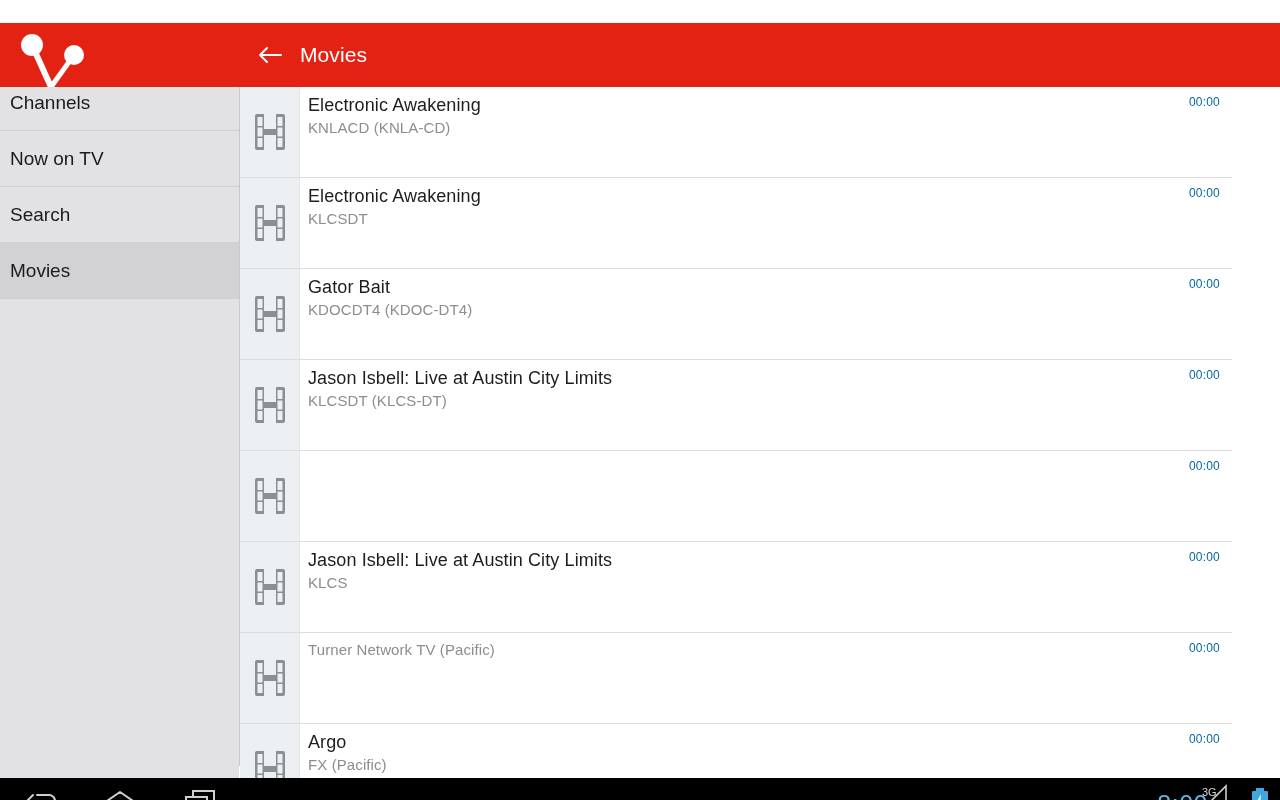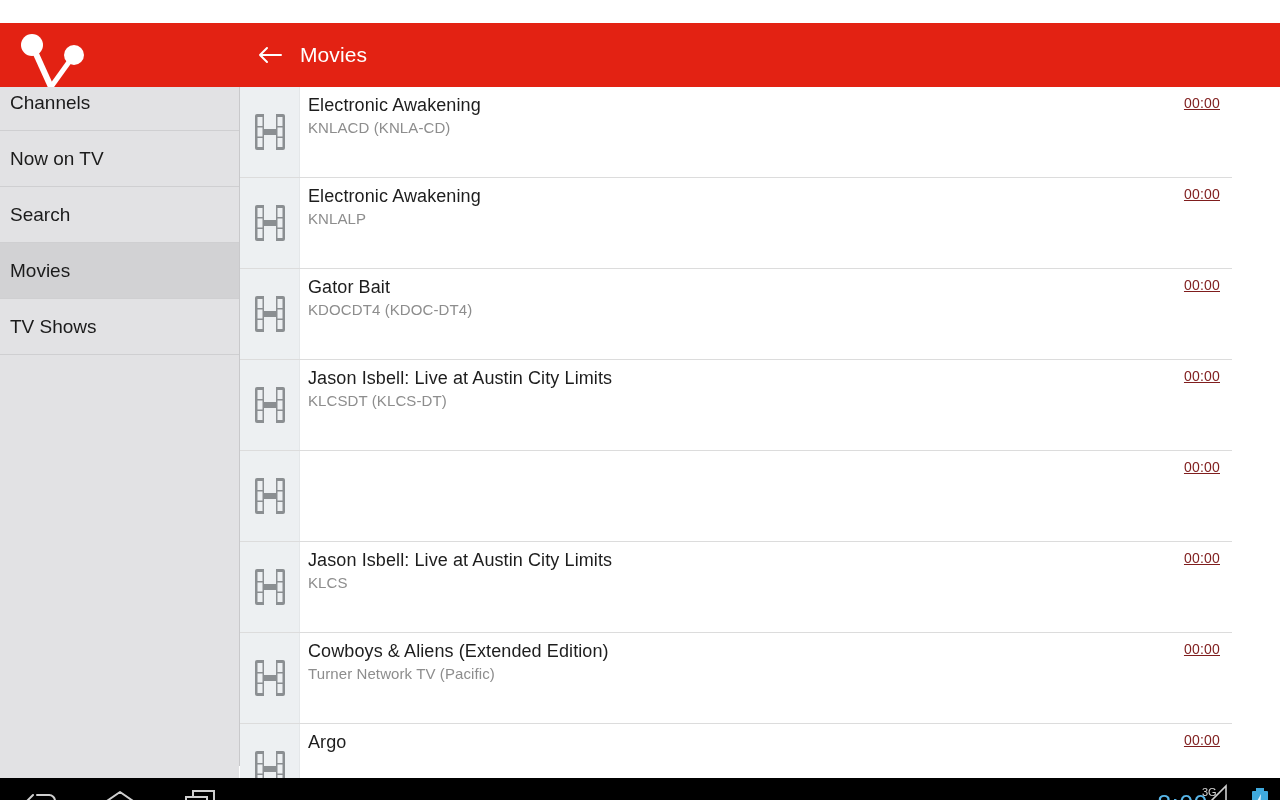"00:00" .row-time { color: #7f1d1d -> #0369a1; font-size: 14px -> 12px; text-decoration: underline -> none }
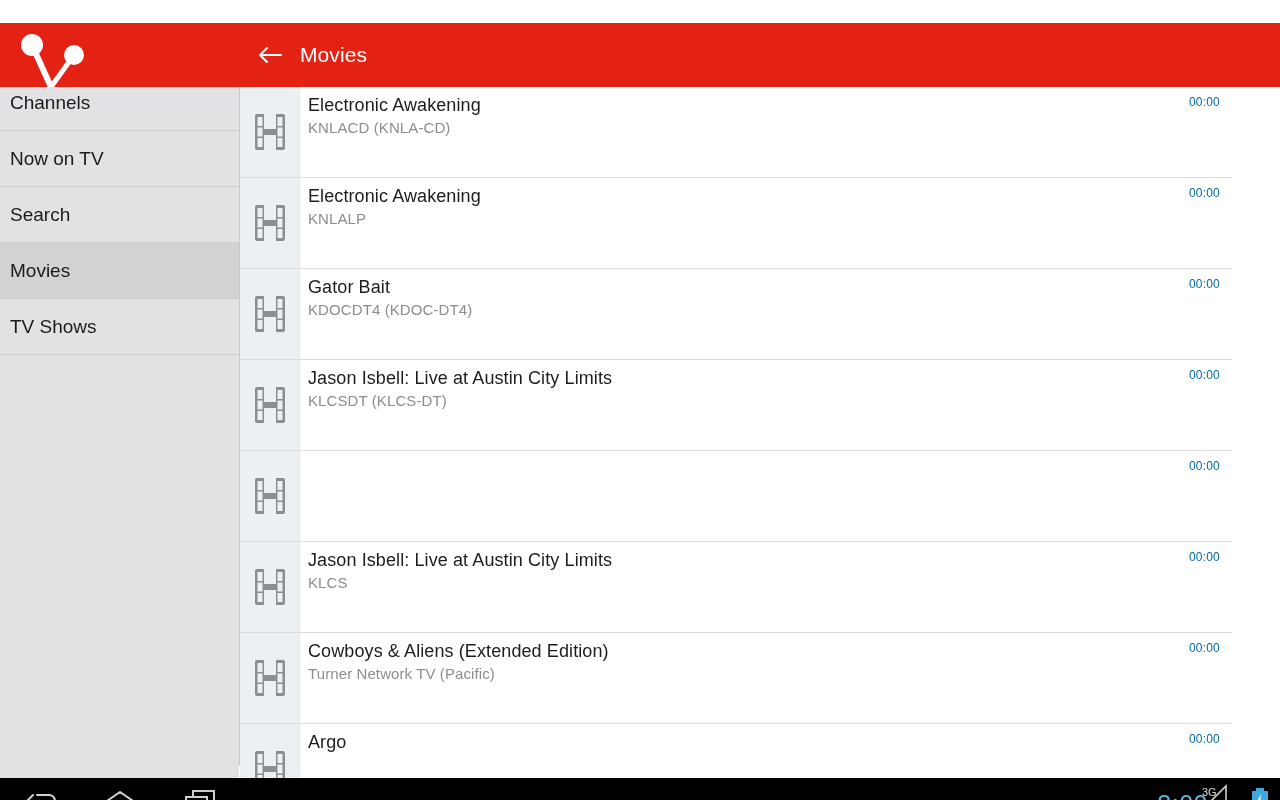"KNLALP" div.row-sub { text: KNLALP -> KLCSDT }
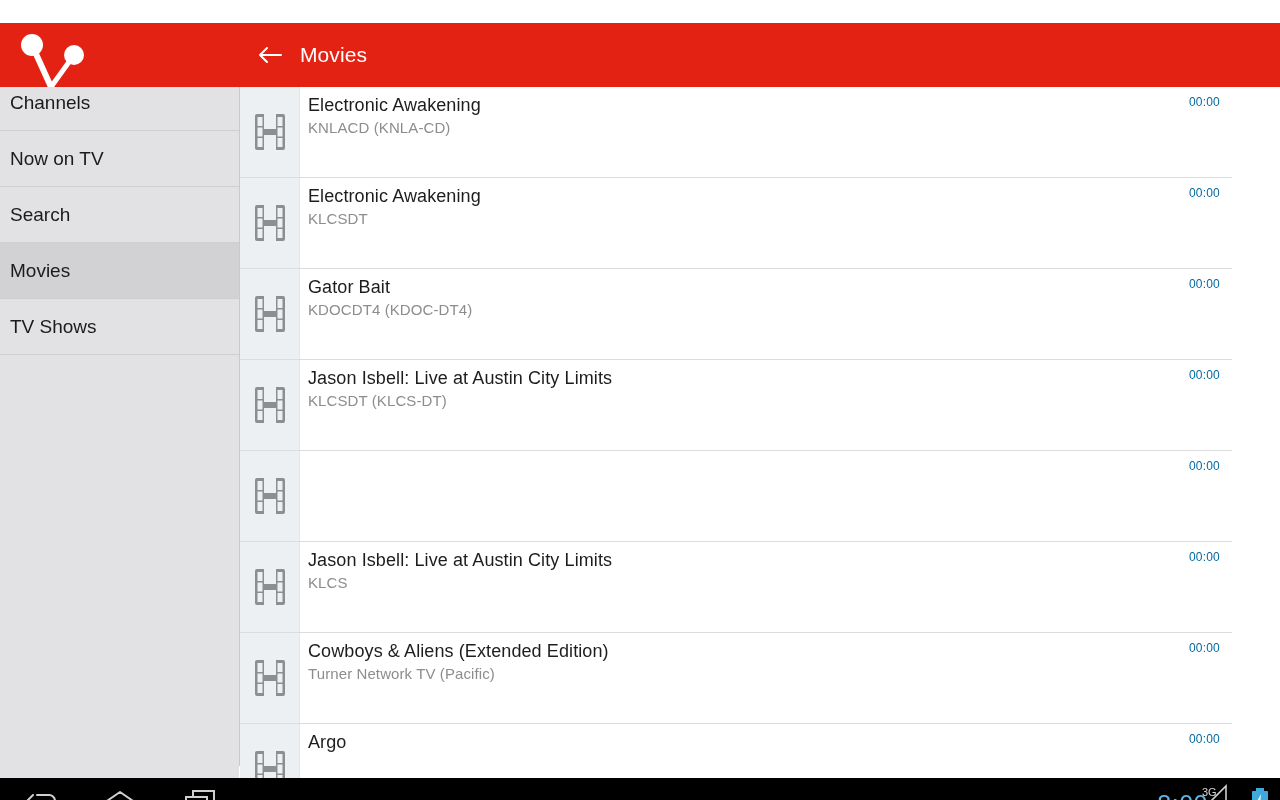"TV Shows" div.nav-item { html: <div> <span>TV Shows</span> </div> -> none }
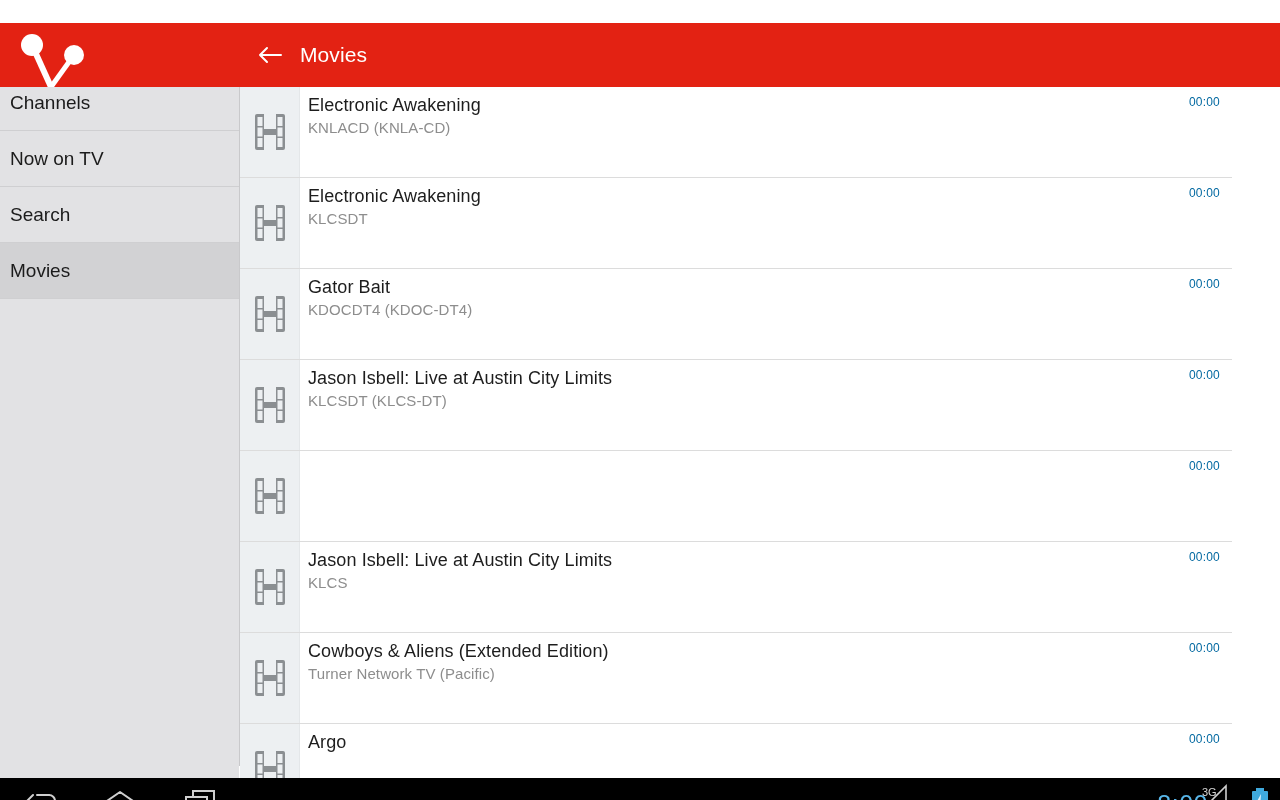"Cowboys & Aliens (Extended Edition)" div.row-title { html: <div>Cowboys &amp; Aliens (Extended Edition)</div> -> none }
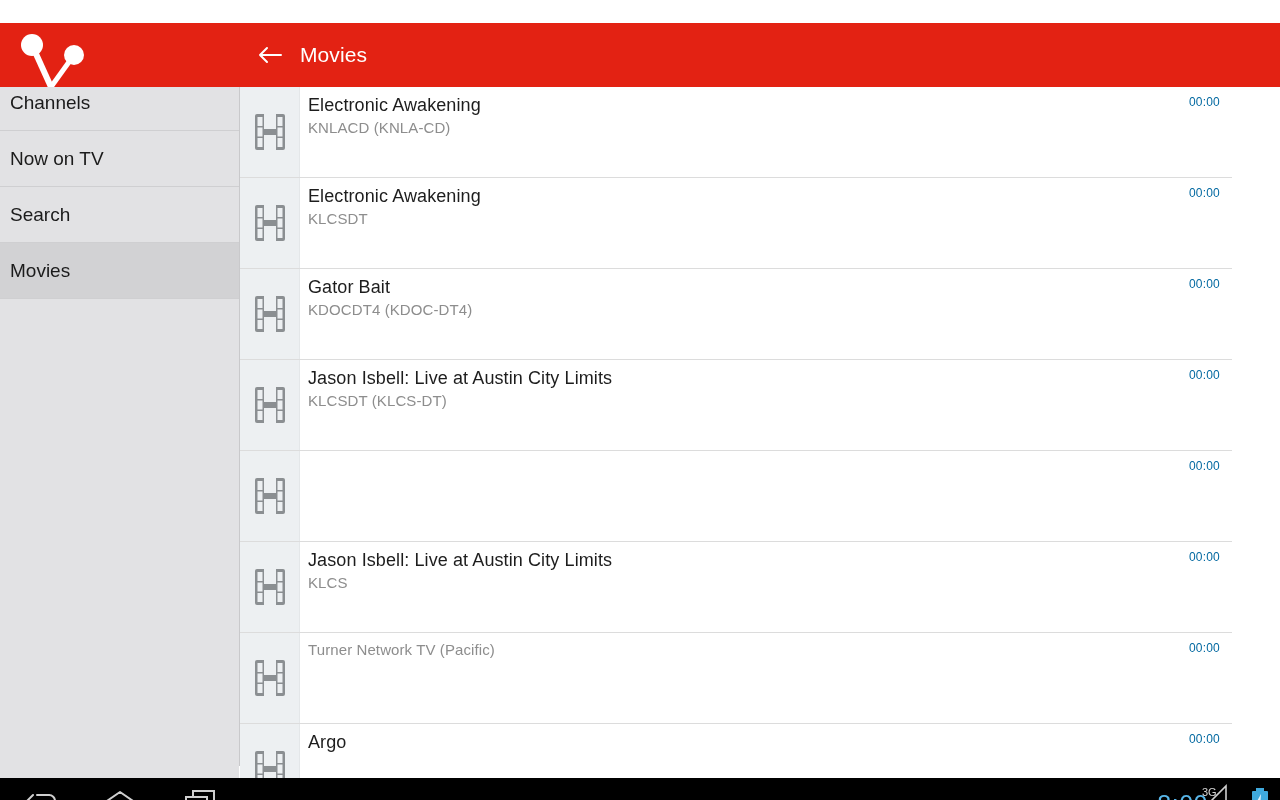"FX (Pacific)" div.row-sub { html: none -> <div>FX (Pacific)</div> }
